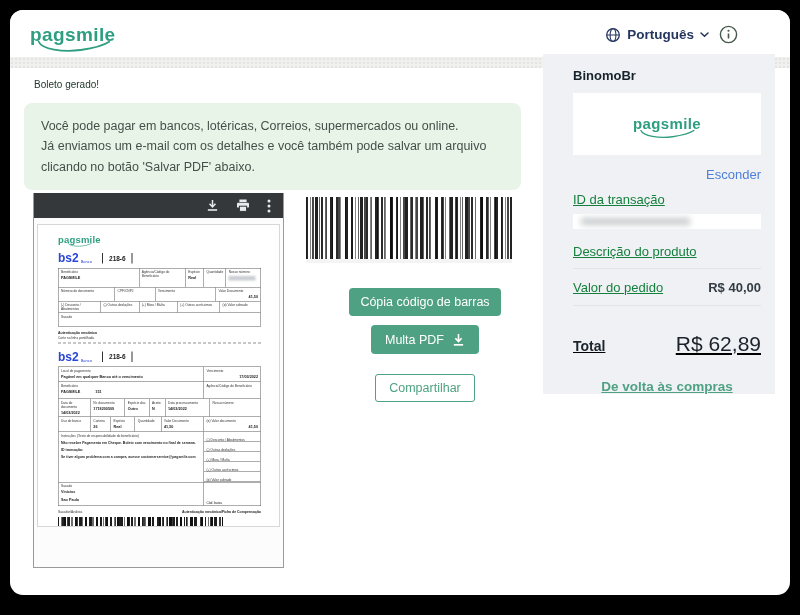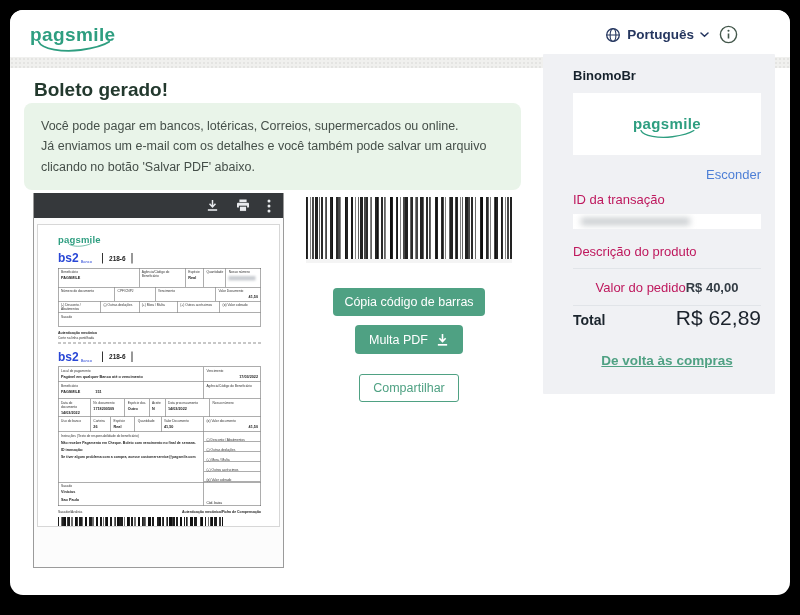"Boleto gerado!" .main-title { font-size: 19px -> 10px; font-weight: 700 -> 400 }
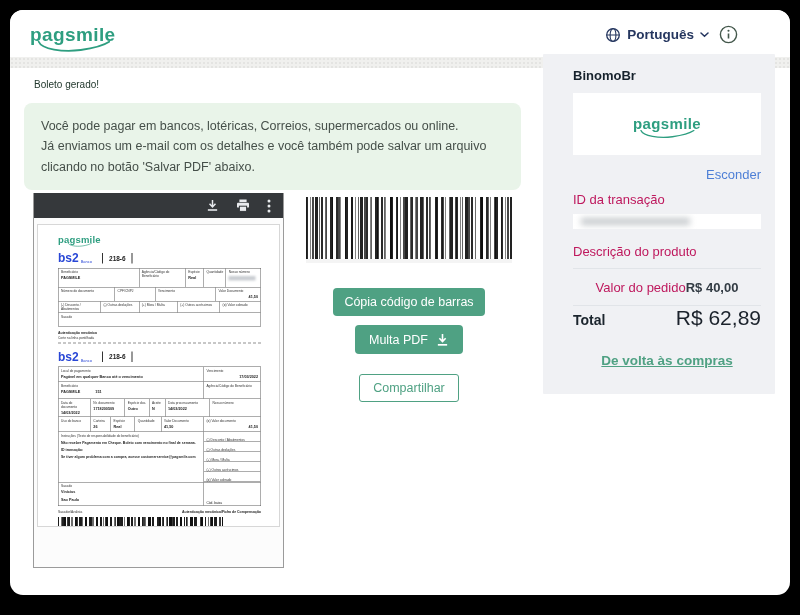"ID da transação" .sb-label { color: #be185d -> #15803d; text-decoration: none -> underline }
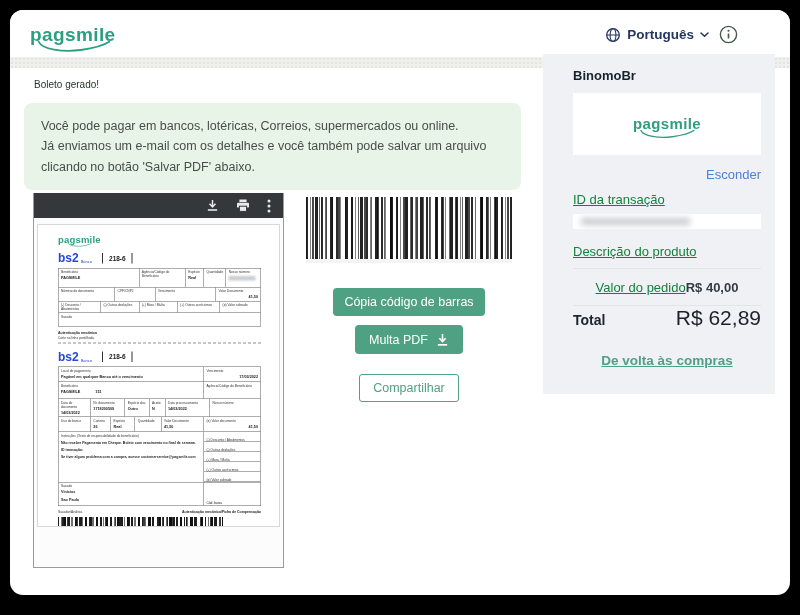"Valor do pedido" .value-row { justify-content: center -> space-between }
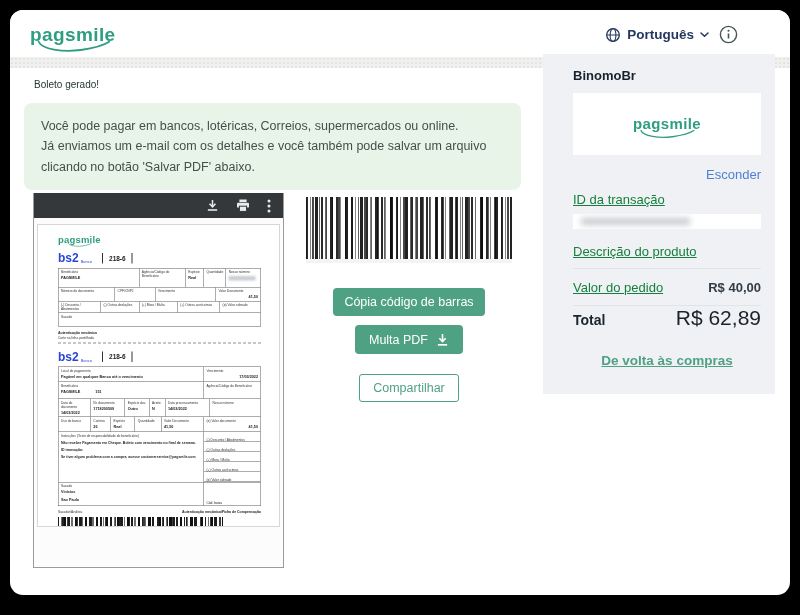"Cópia código de barras" .actions { left: 296px -> 312px }
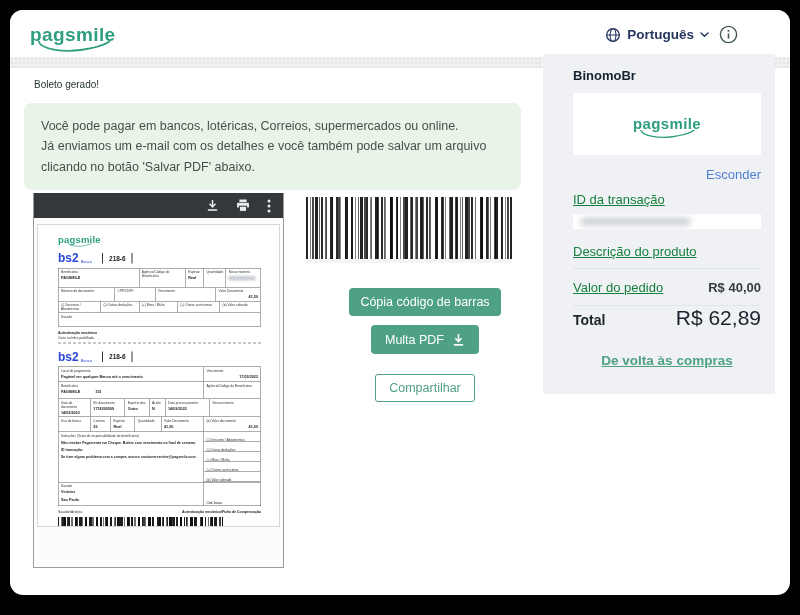"Total" .total-row { margin-top: none -> 26px; text-decoration: none -> underline }
